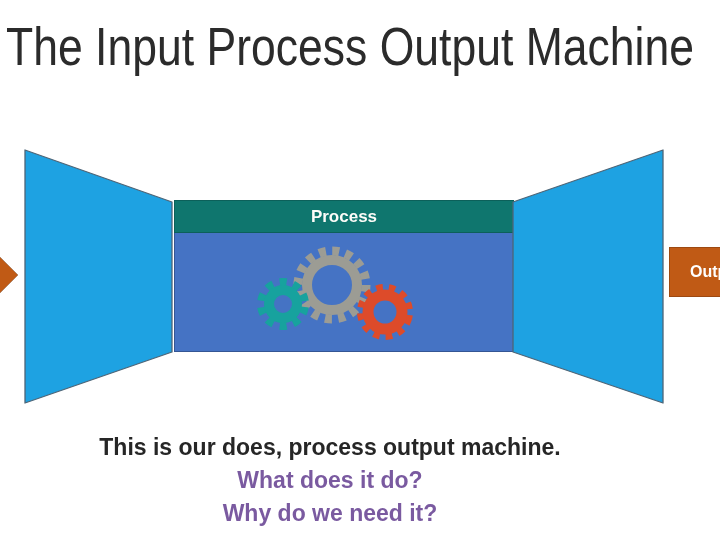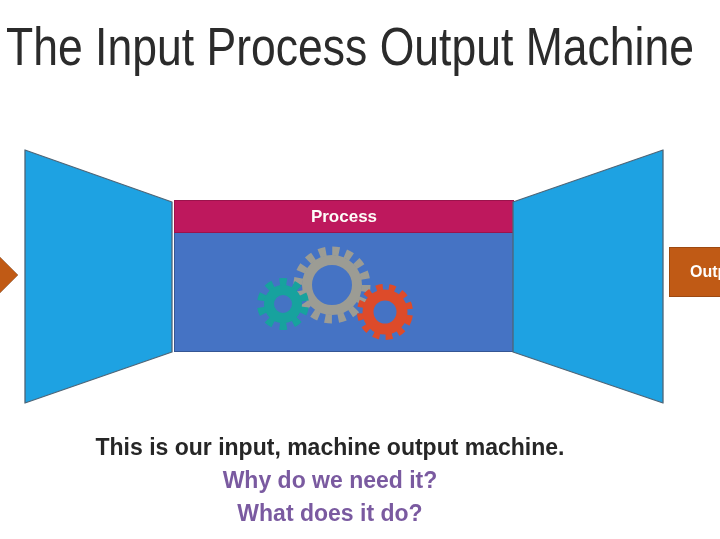"Process" div.process-header { background-color: #be185d -> #0f766e }
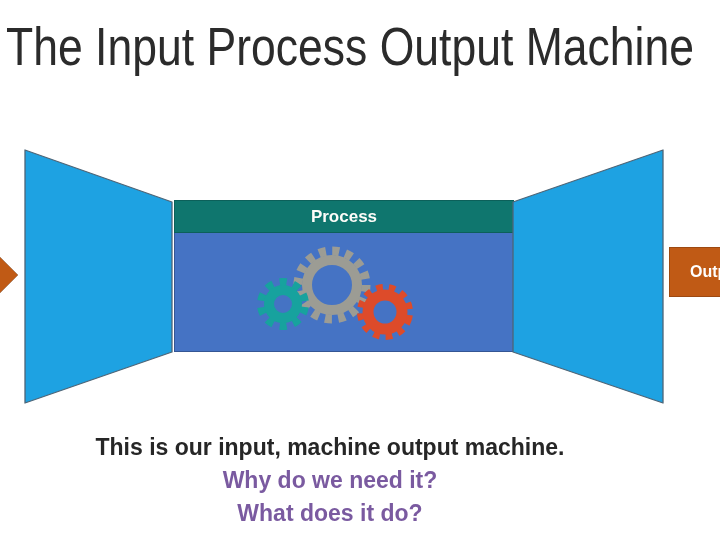"This is our input, machine" div.caption-main { text: input, machine -> does, process }
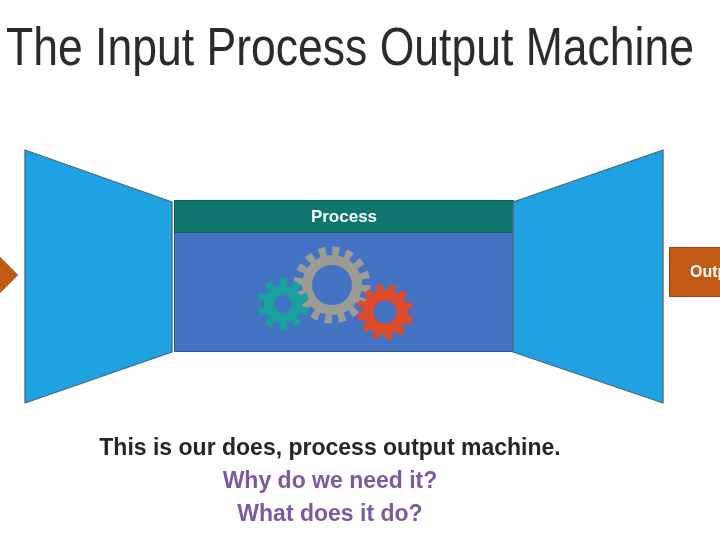"Why do we need it?" div.caption-accent { order: before "What does it do?" -> after "What does it do?" }
